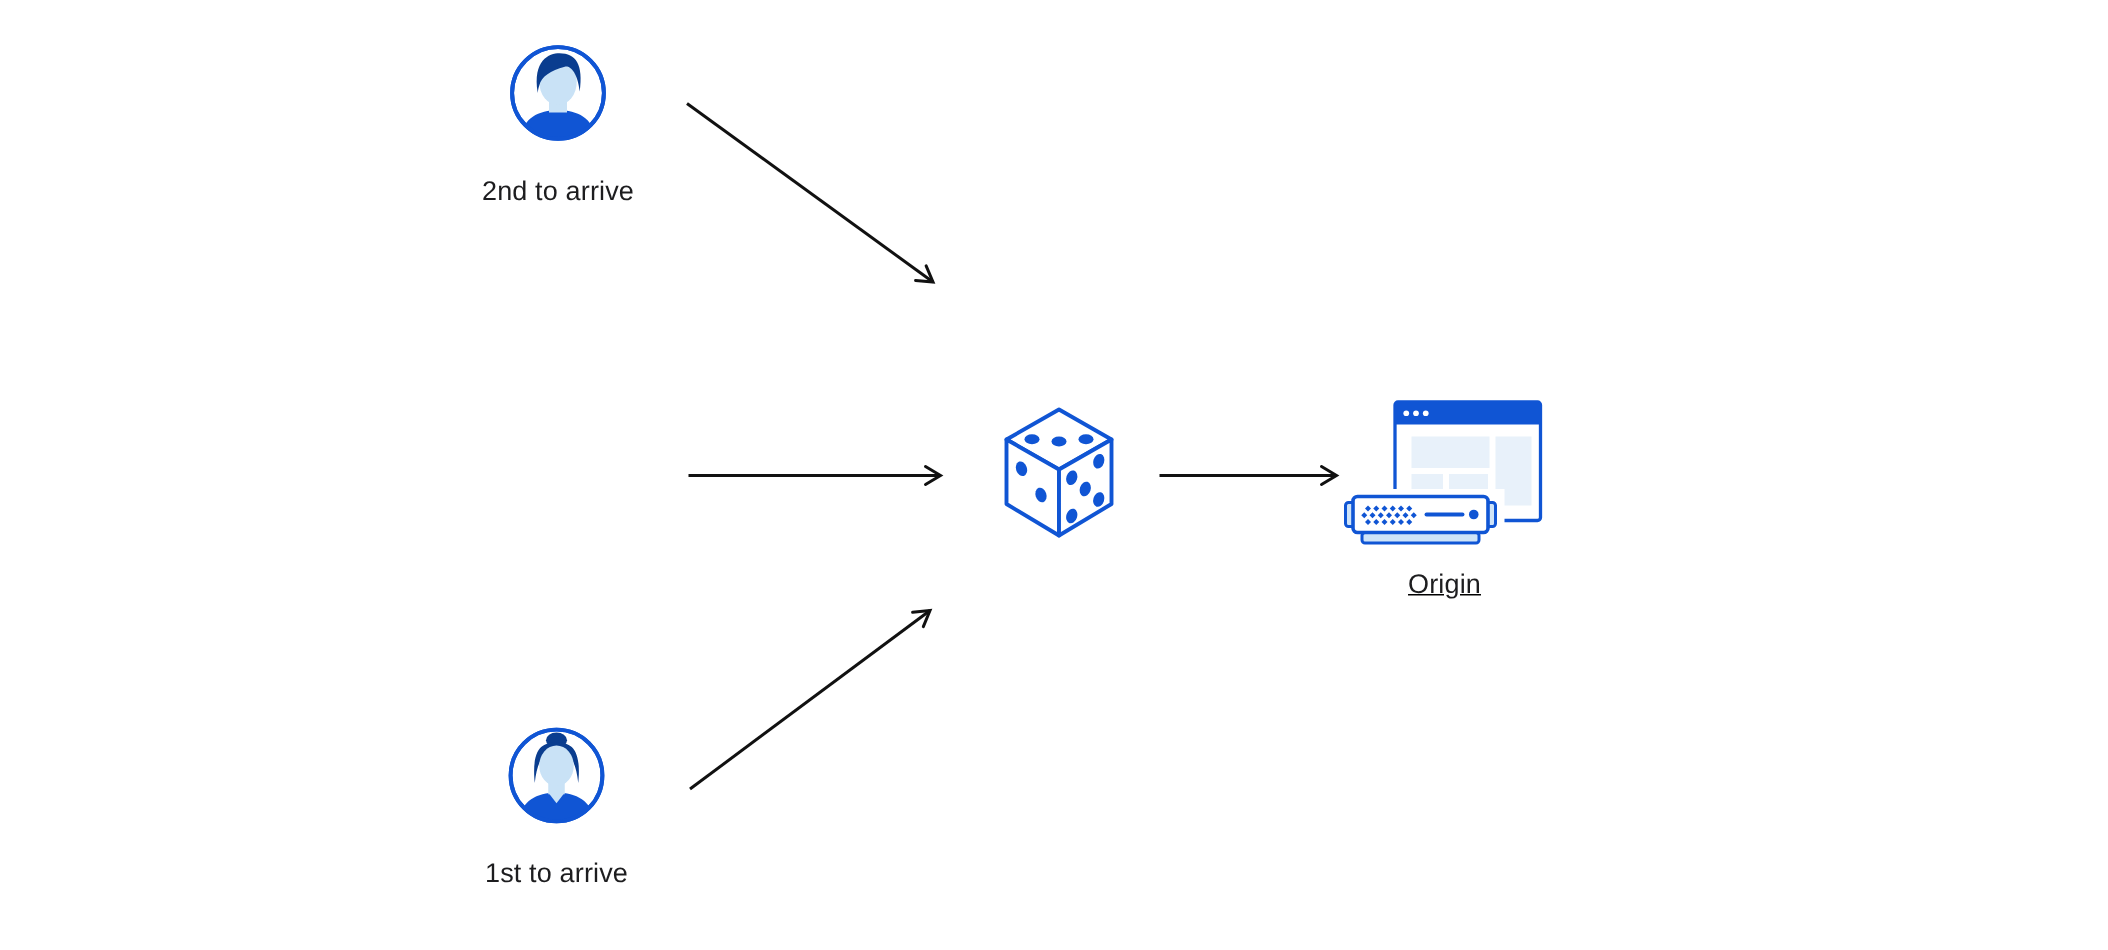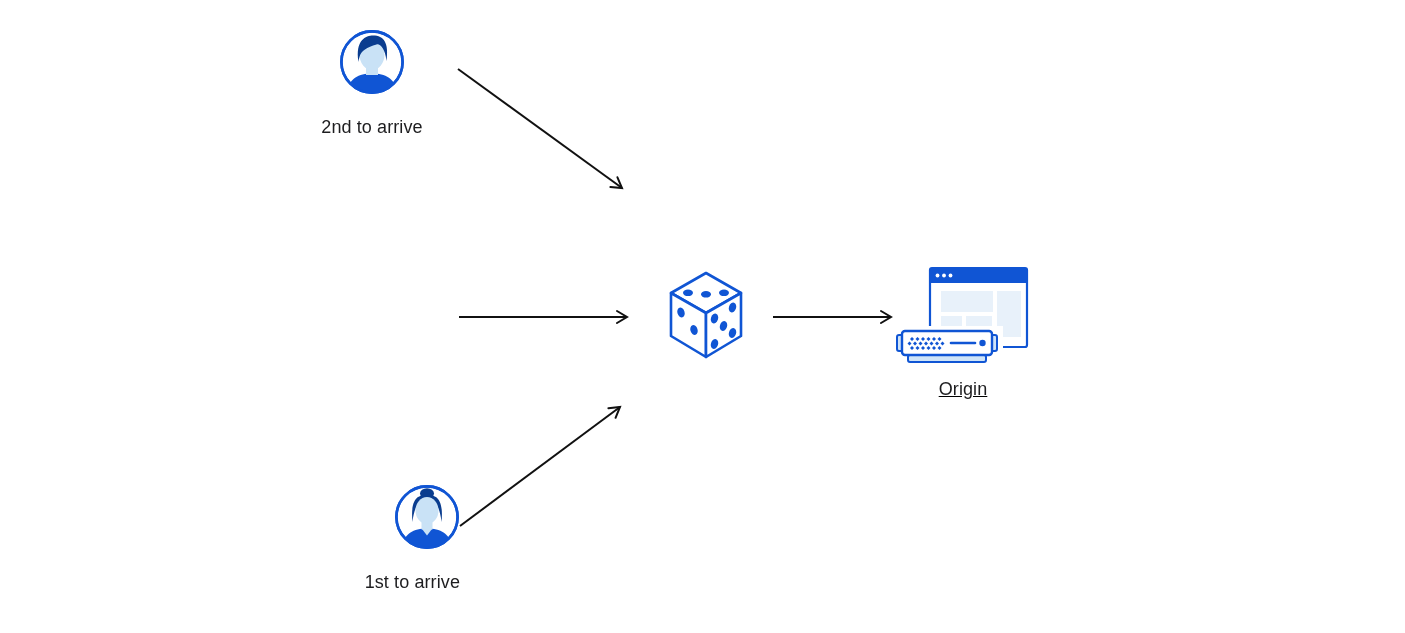"1st to arrive" div.node { align-items: flex-end -> none; left: 310px -> 296px }
